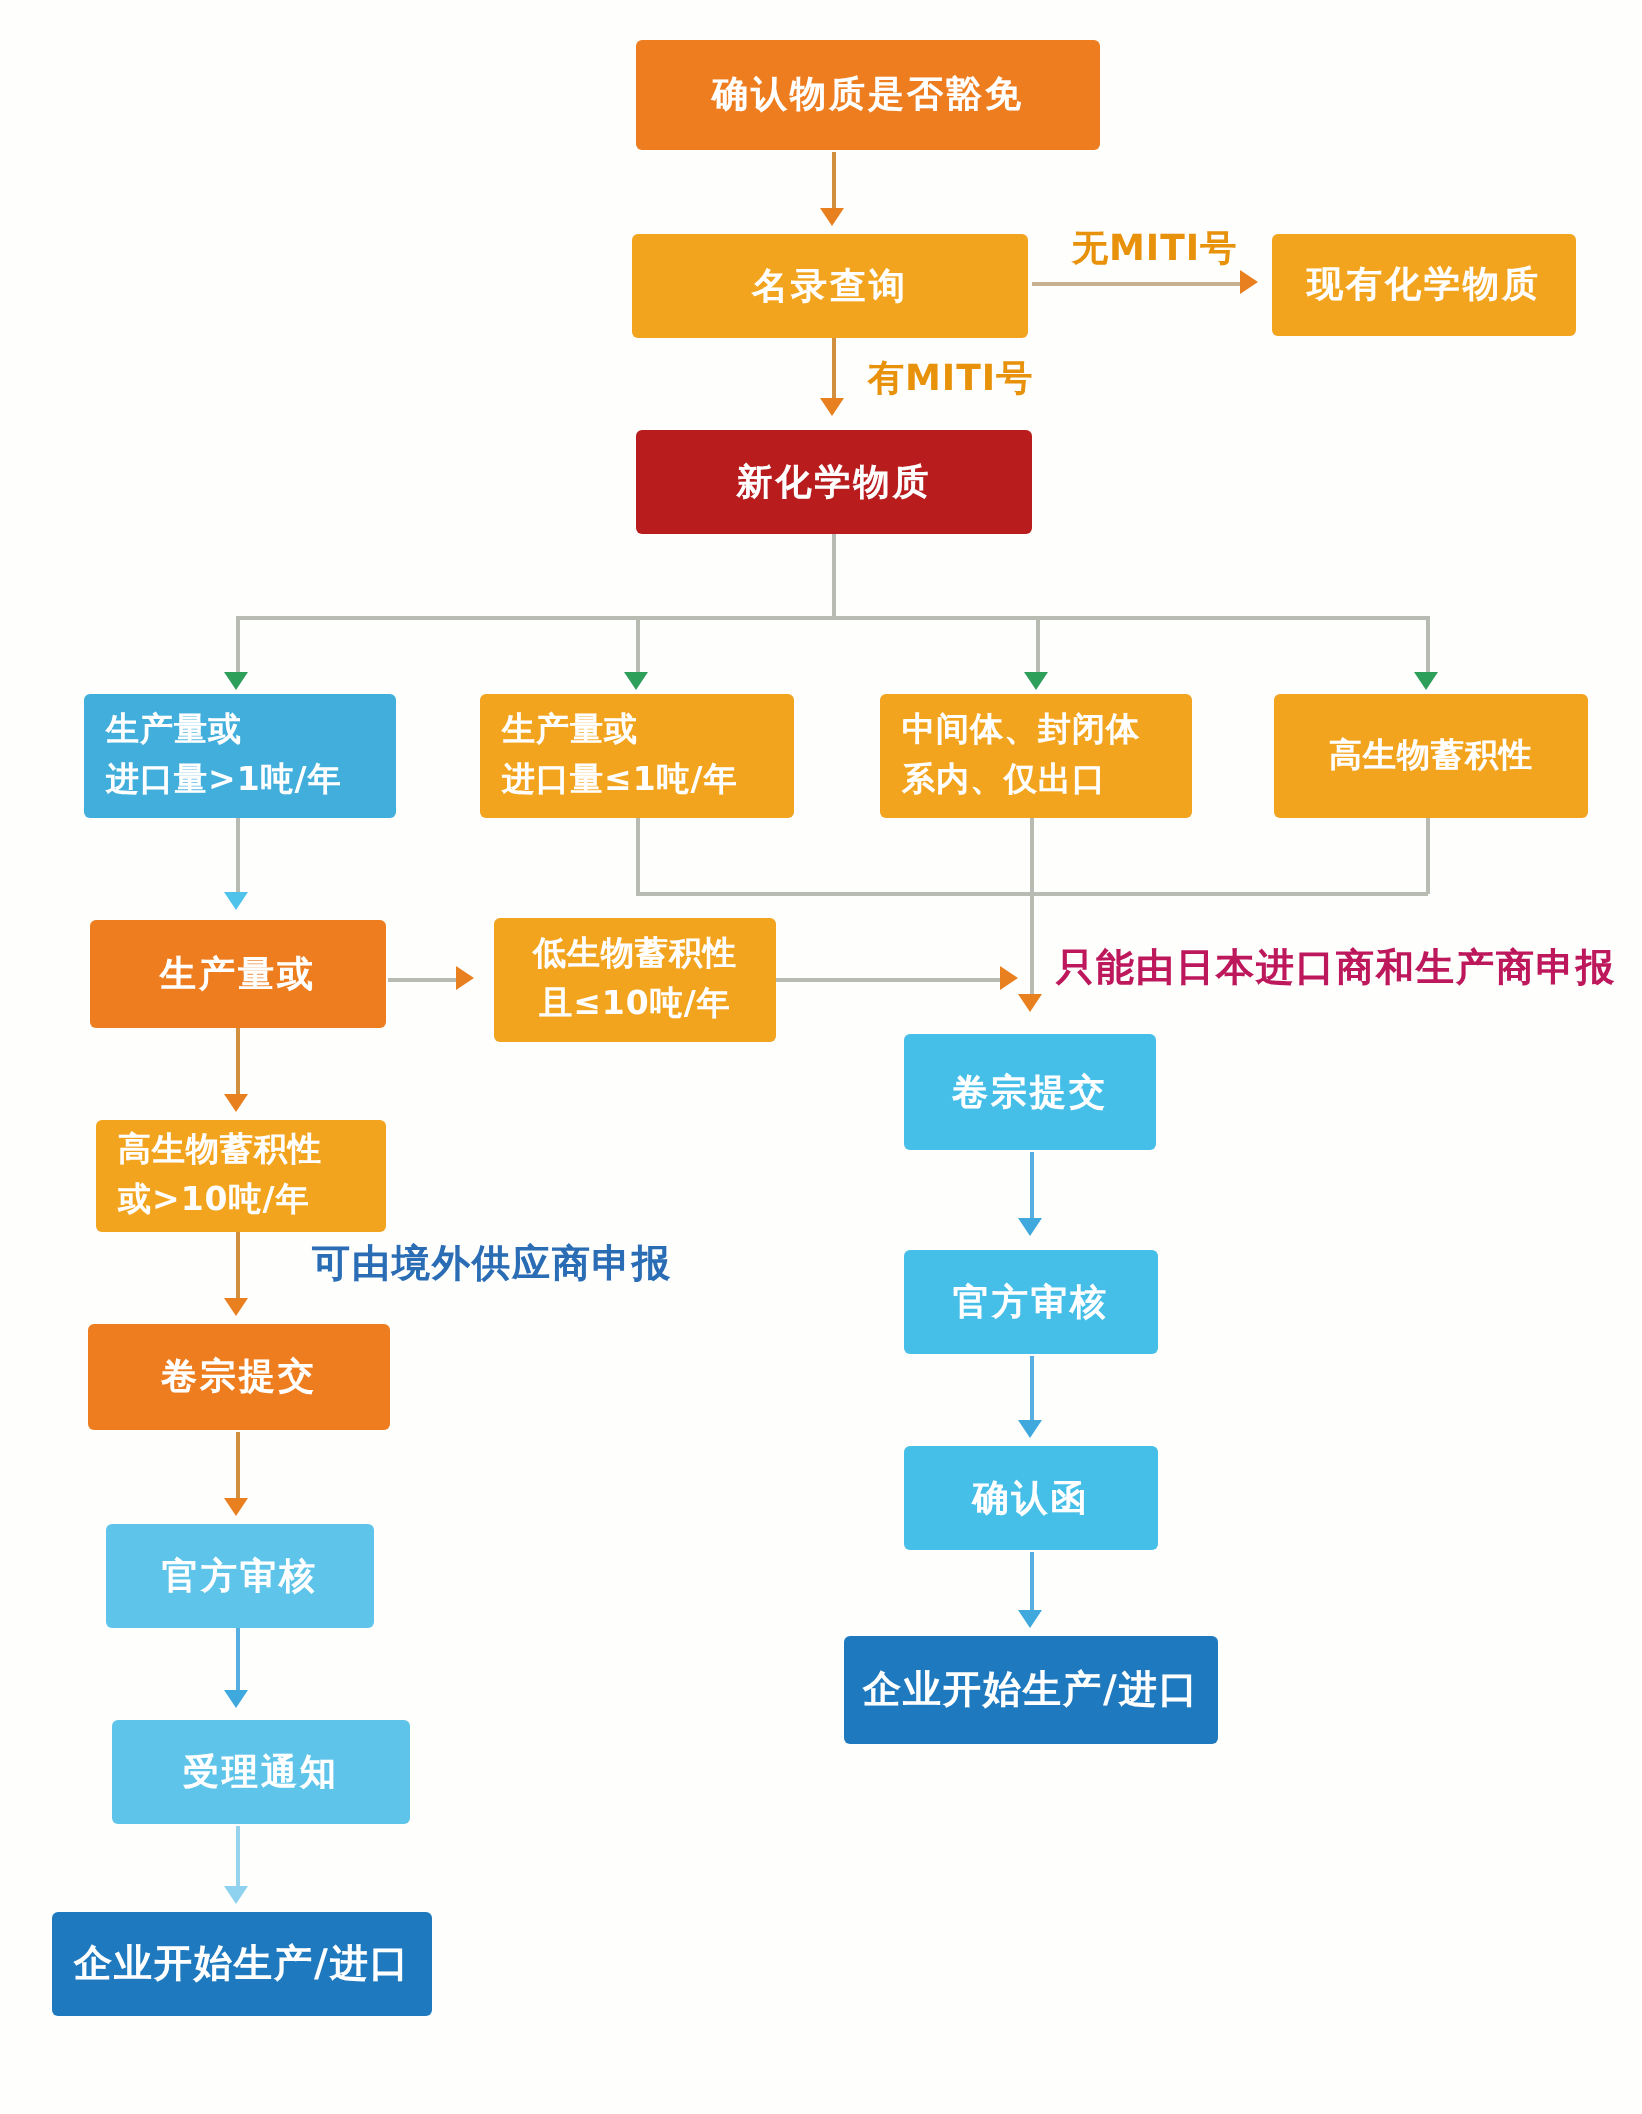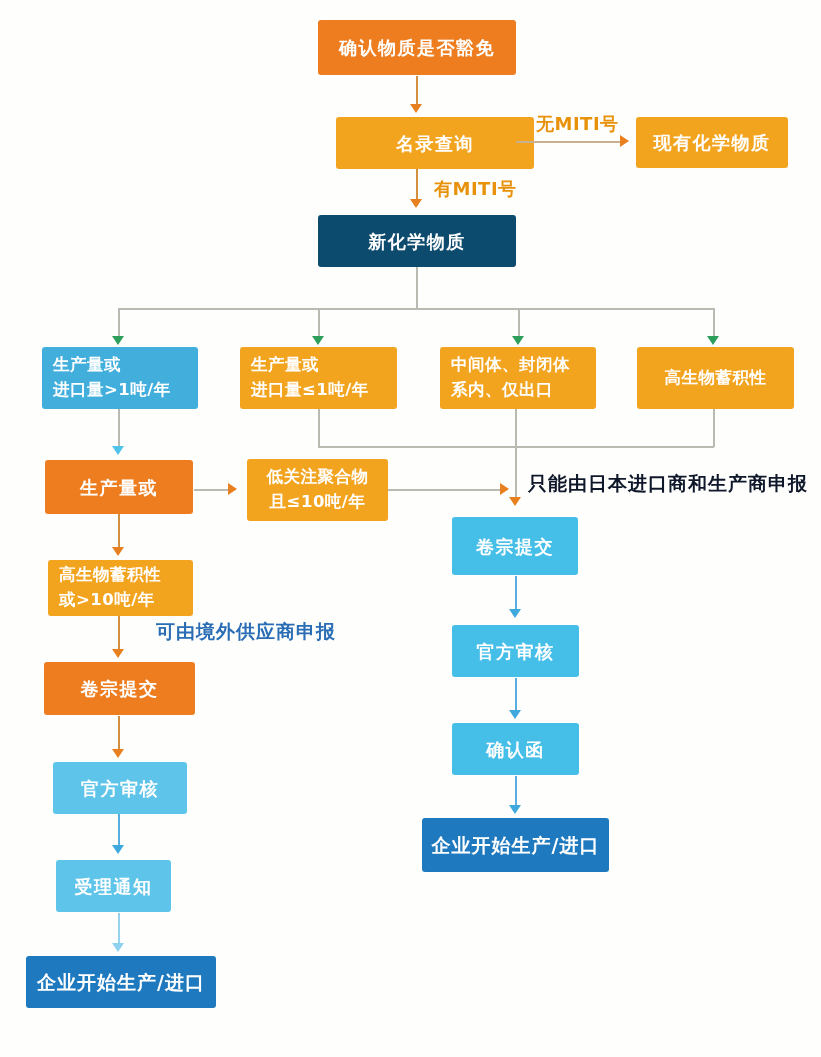"确认物质是否豁免" #n1 { width: 198px -> 232px }
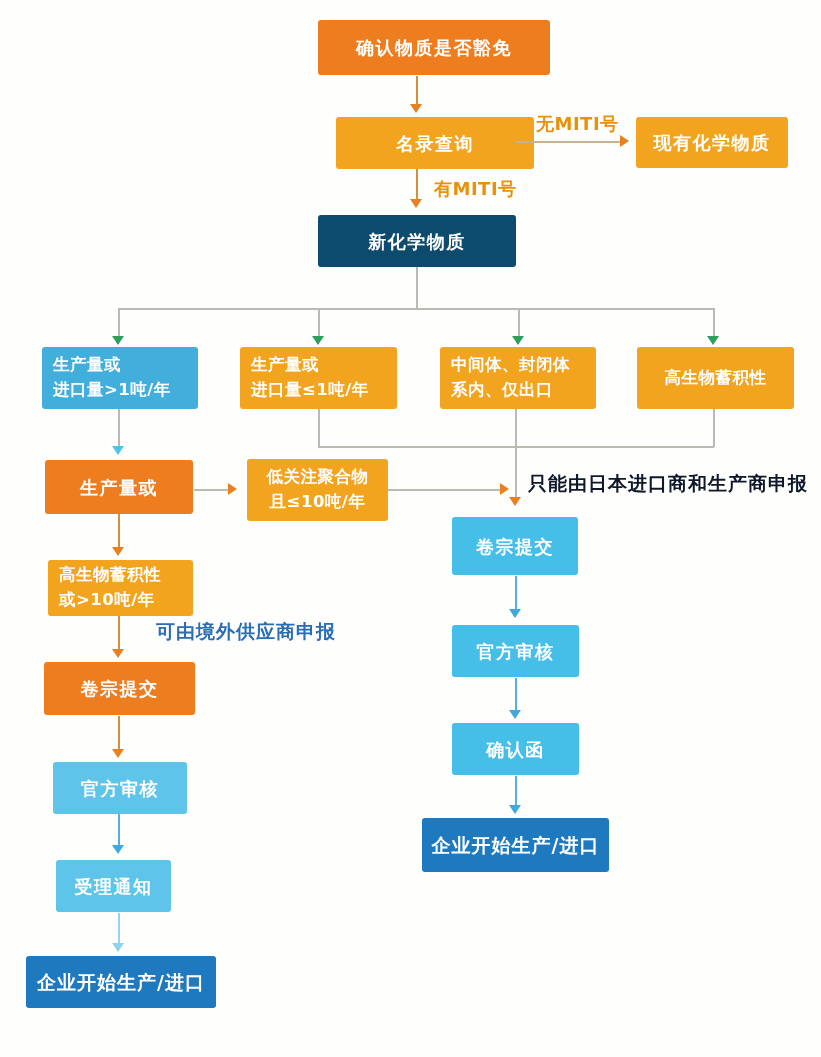"名录查询" #n2 { left: 336px -> 316px }
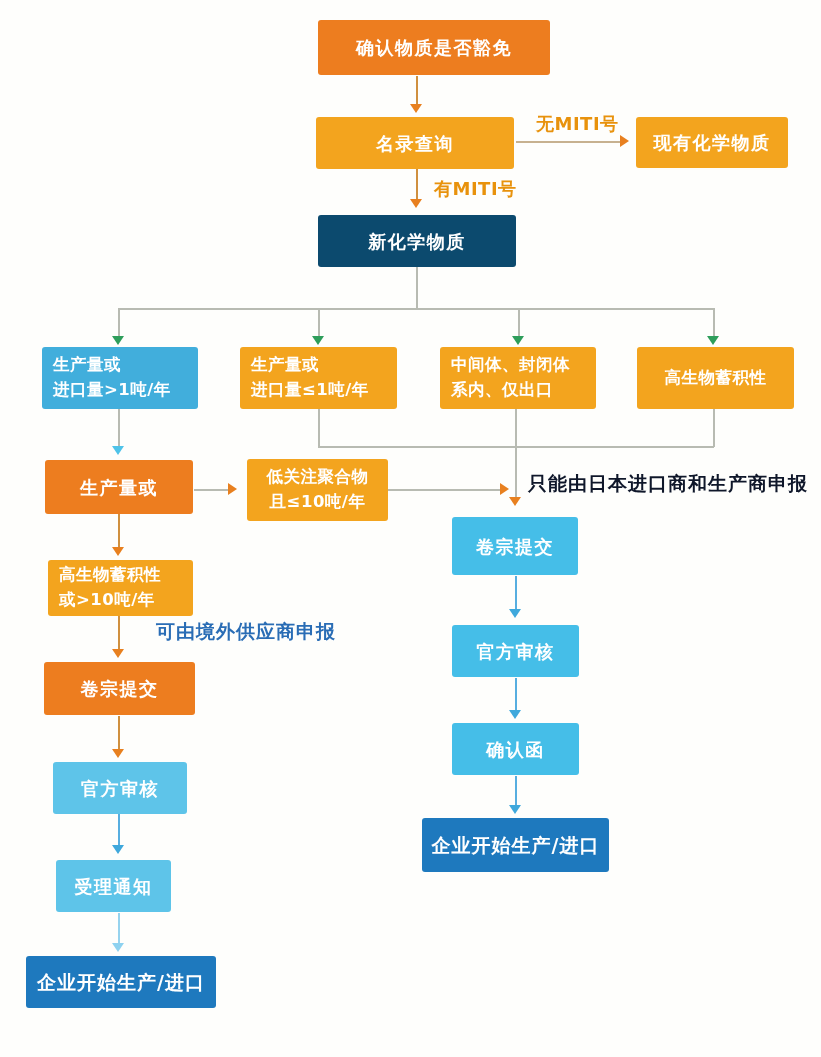"新化学物质" .c-g { background: #0c4a6e -> #b91c1c }
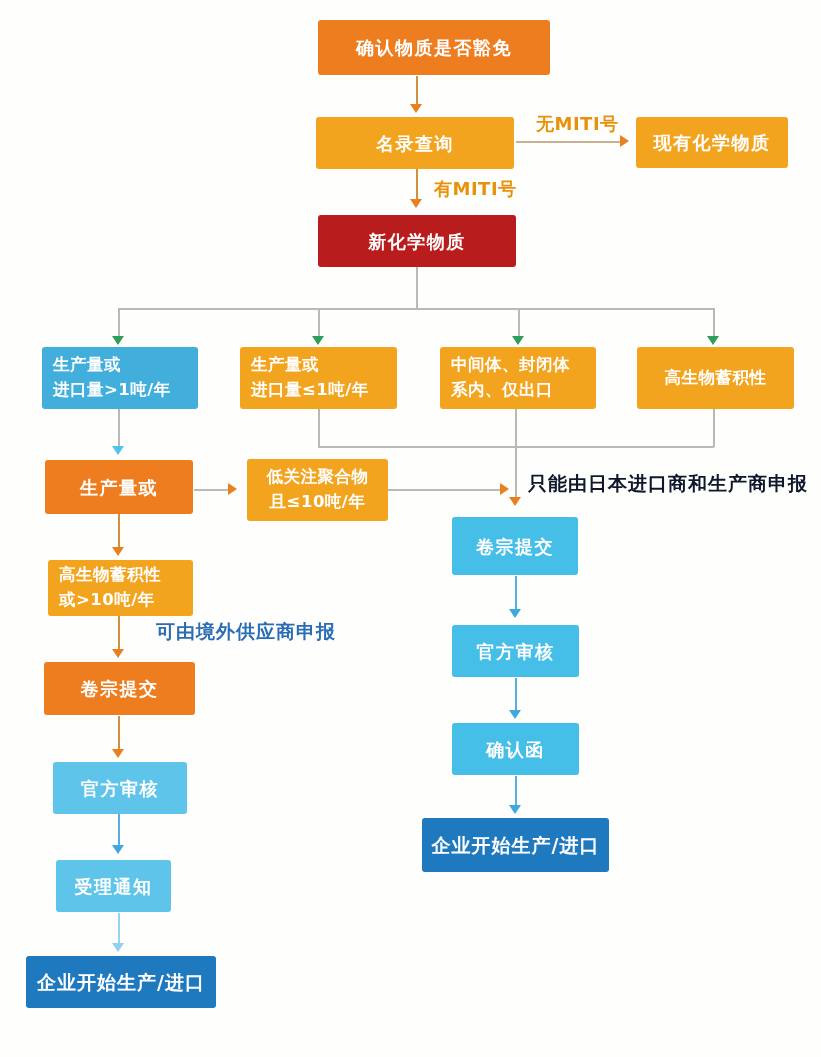"低关注聚合物" div.node { text: 关注聚合物 -> 生物蓄积性 }
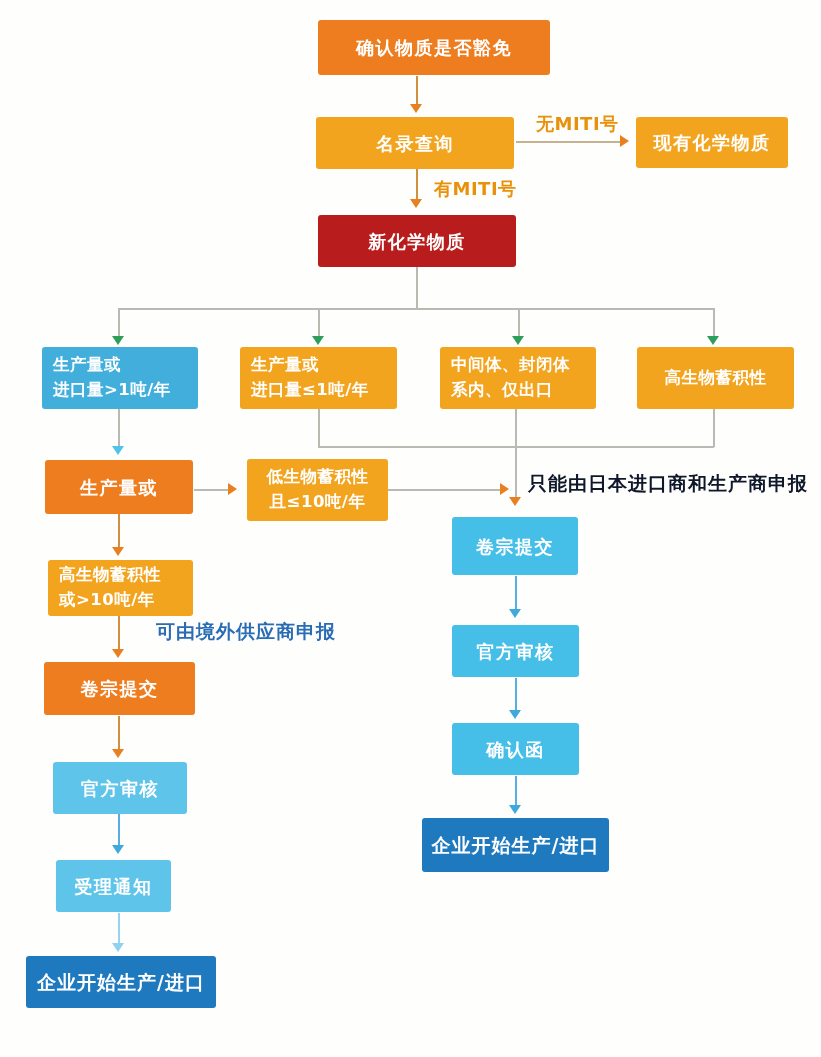"只能由日本进口商和生产商申报" .el-or2 { color: #0f172a -> #be185d }
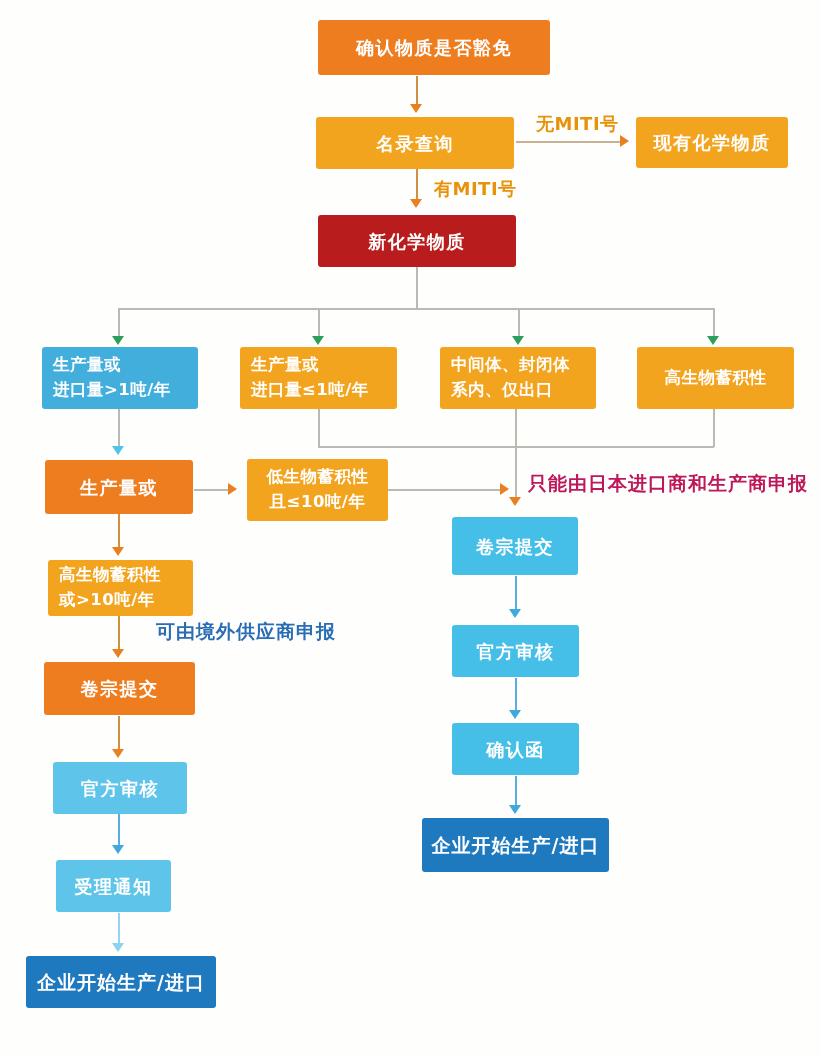"受理通知" #n14 { width: 115px -> 149px }
